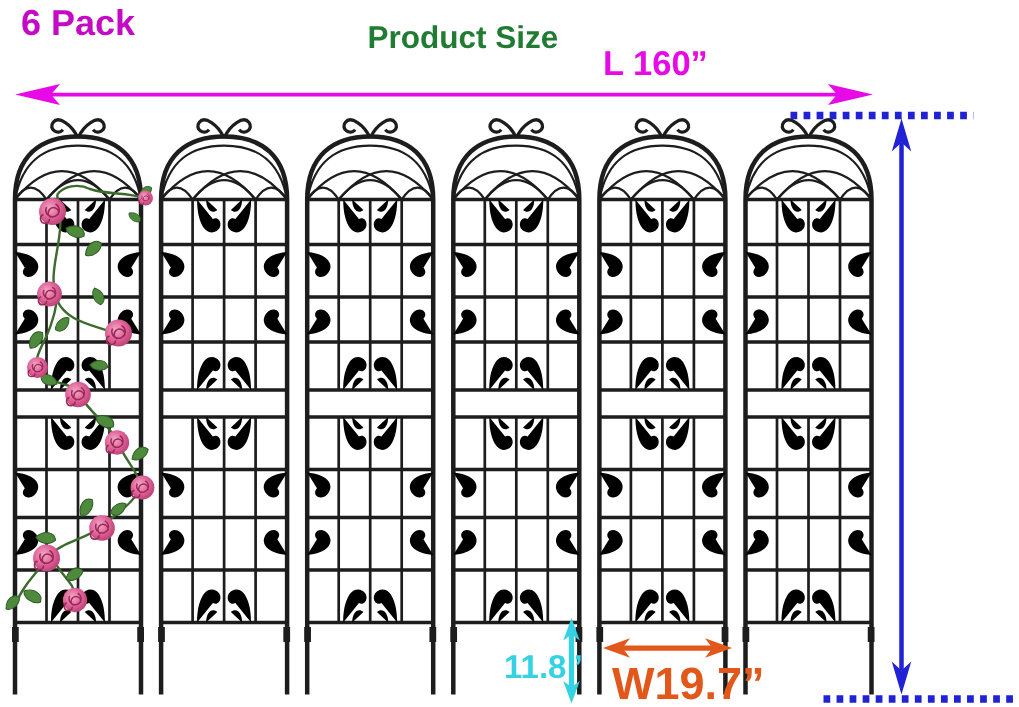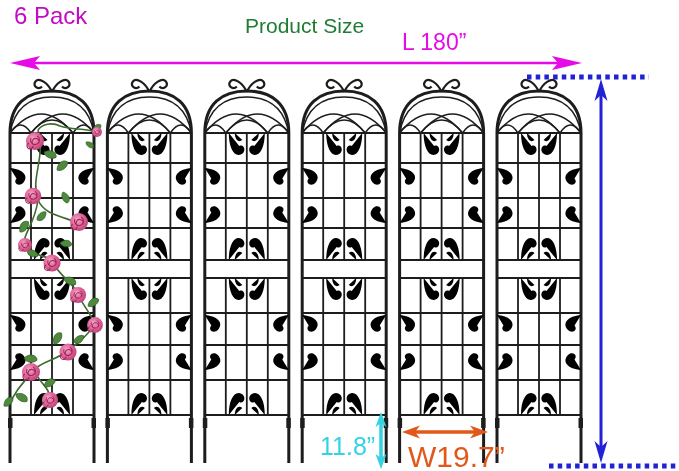"6 Pack" .label { font-weight: 400 -> 700 }
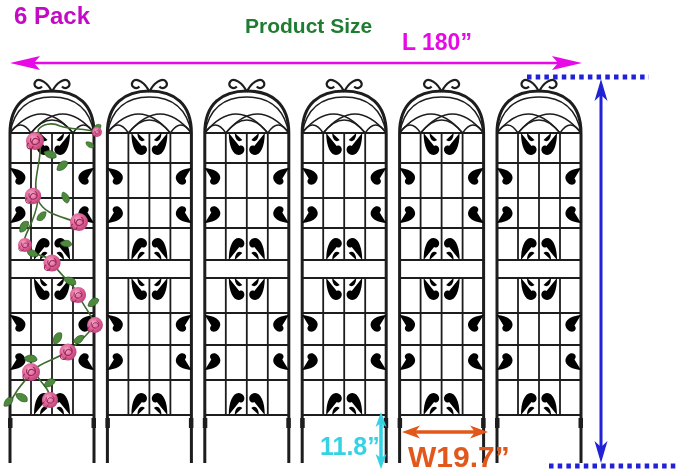"L 180”" div.label { text: 180 -> 160 }
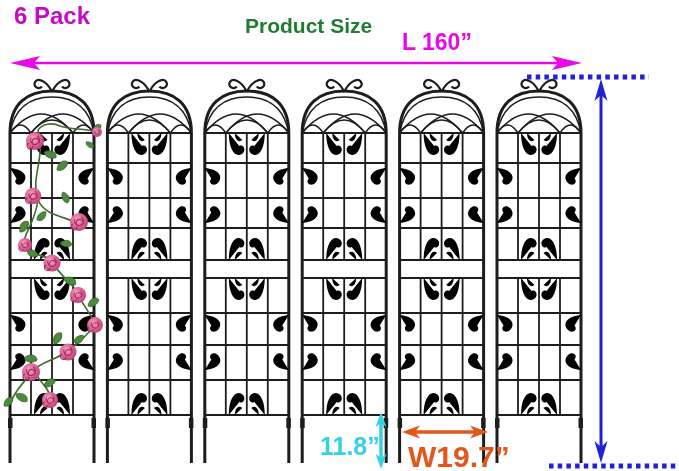"11.8”" .dim-leg { font-size: 25px -> 22px; left: 320px -> 336px }
